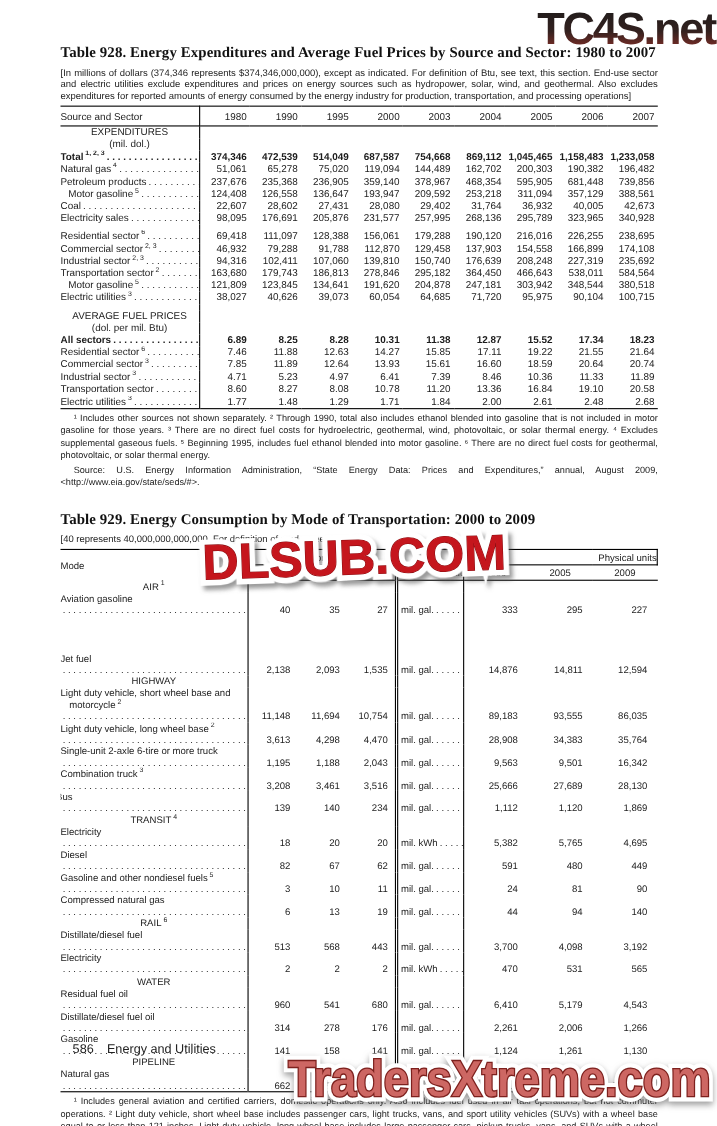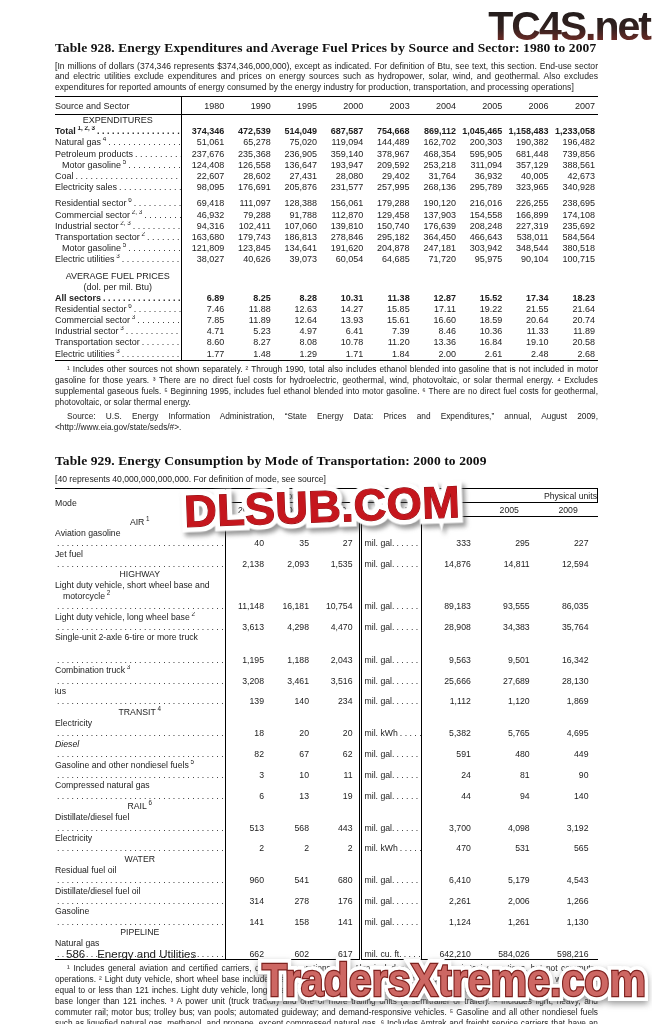"(mil. dol.)" tr { html: none -> <tr> <td> <div>(mil. dol.)</div> </td> <td></td> <td></td> <td></td> <td></td> <td></td> <td></td> <td></td> <td></td> <td></td> </tr> }
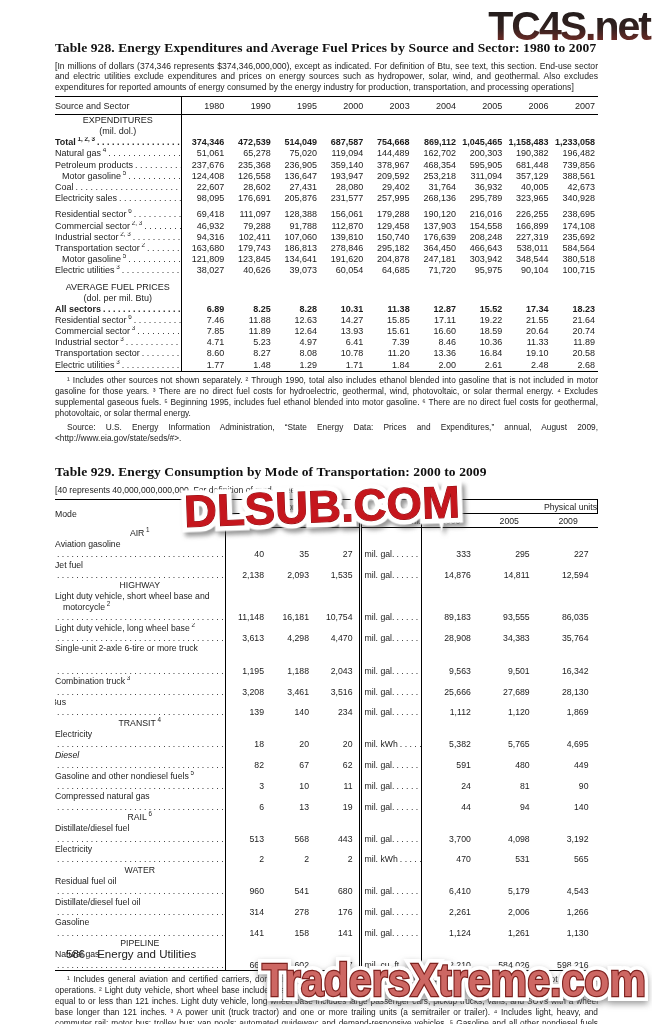"Jet fuel" div.lbl { margin-top: none -> 34px }
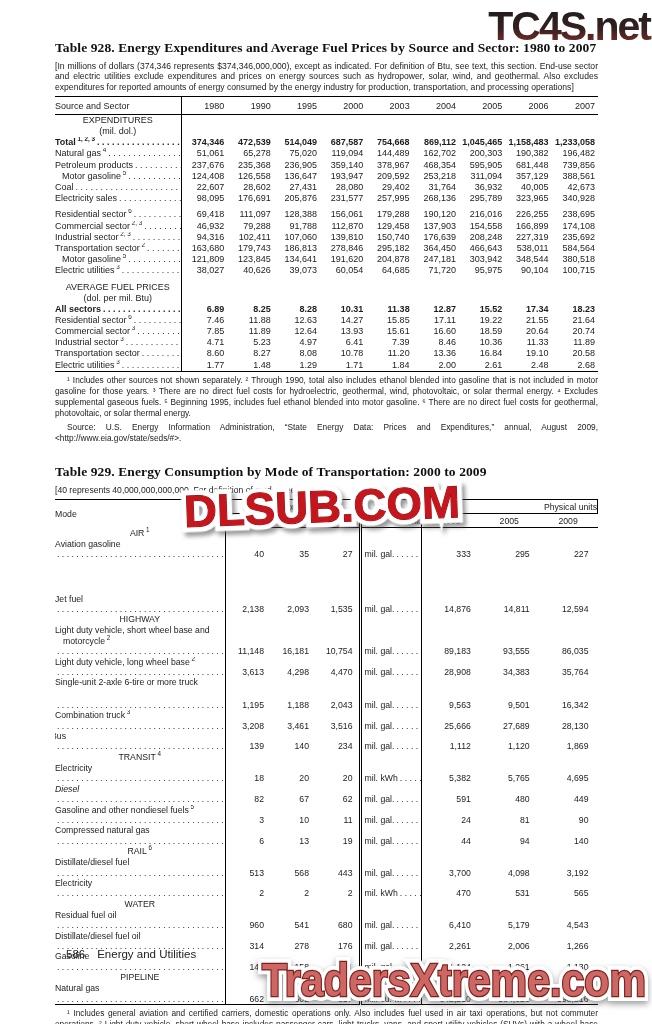"16,181" td.c-btu { text: 16,181 -> 11,694 }
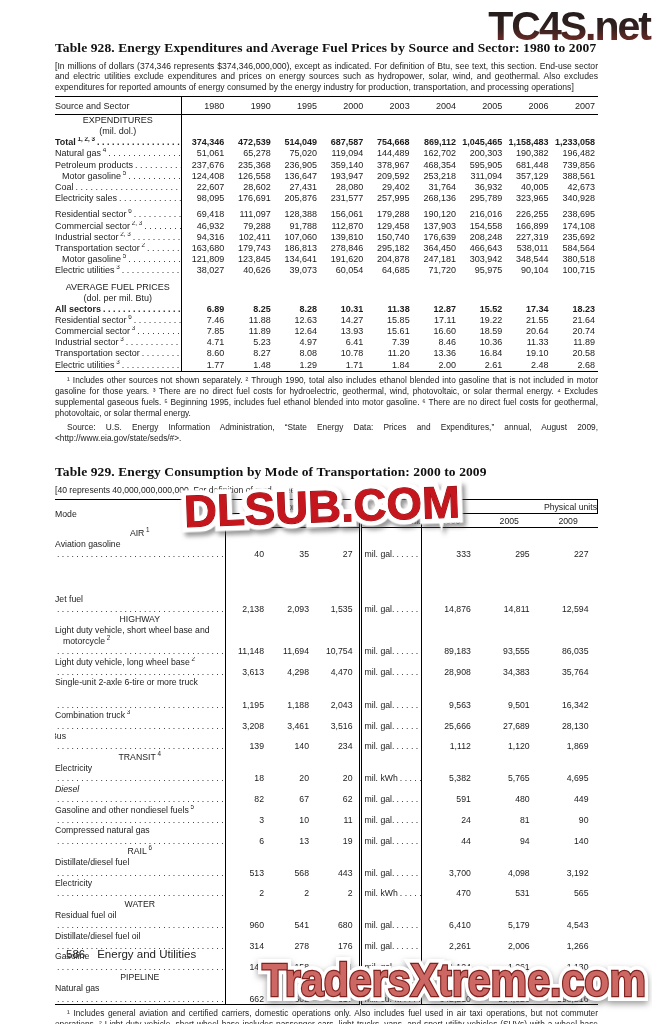"Single-unit 2-axle 6-tire or more" div.lbl { gap: 12px -> none }
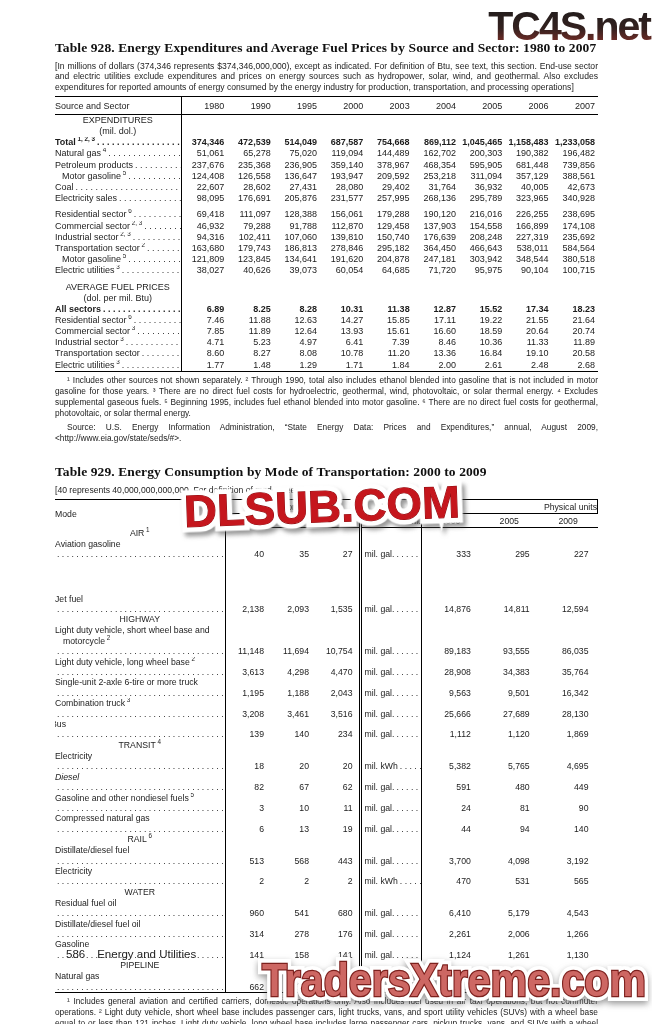"Diesel" span.txt { font-style: italic -> none }
